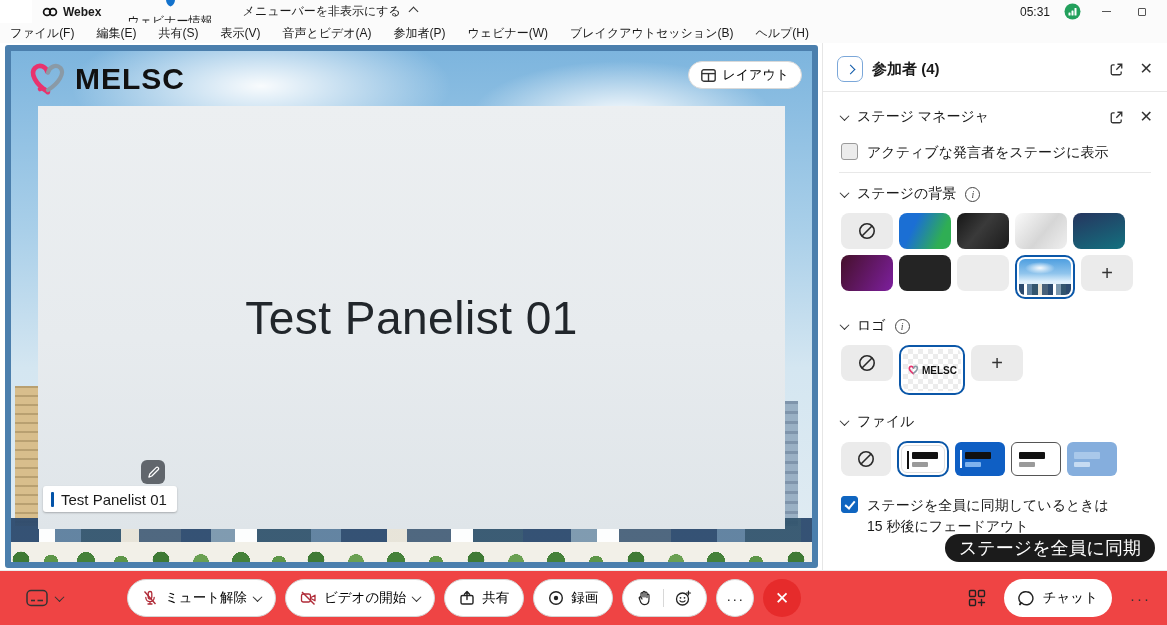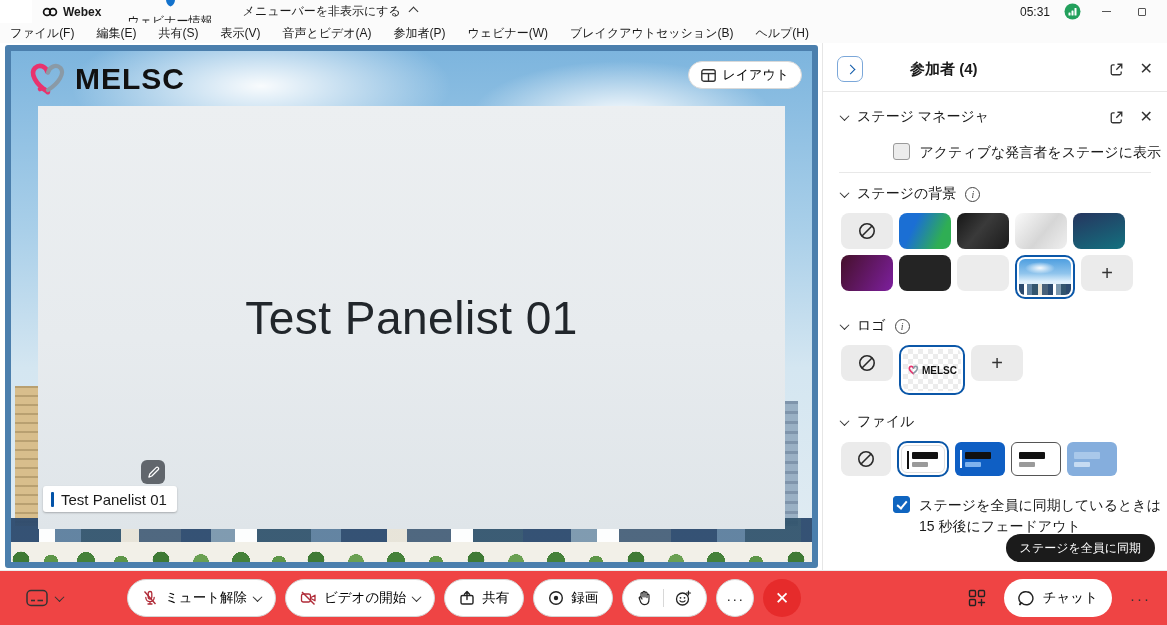"参加者 (4)" #sb-header { gap: 38px -> none }
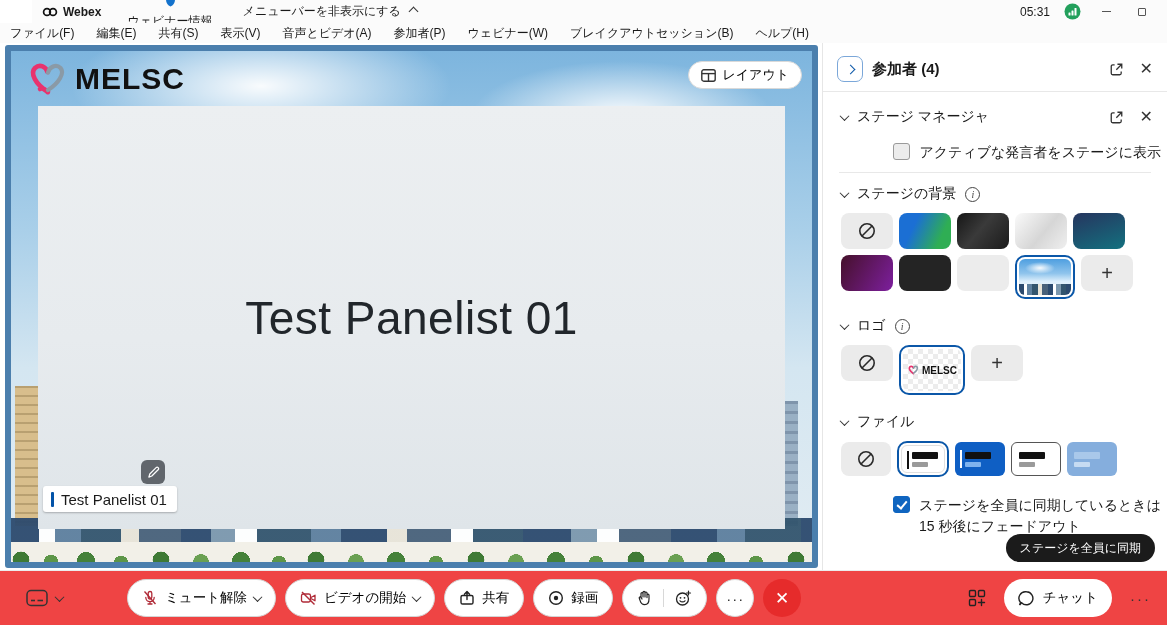"アクティブな発言者をステージに表示" .check-row { justify-content: flex-end -> none; padding: 8px 6px 10px 18px -> 8px 28px 10px 18px }
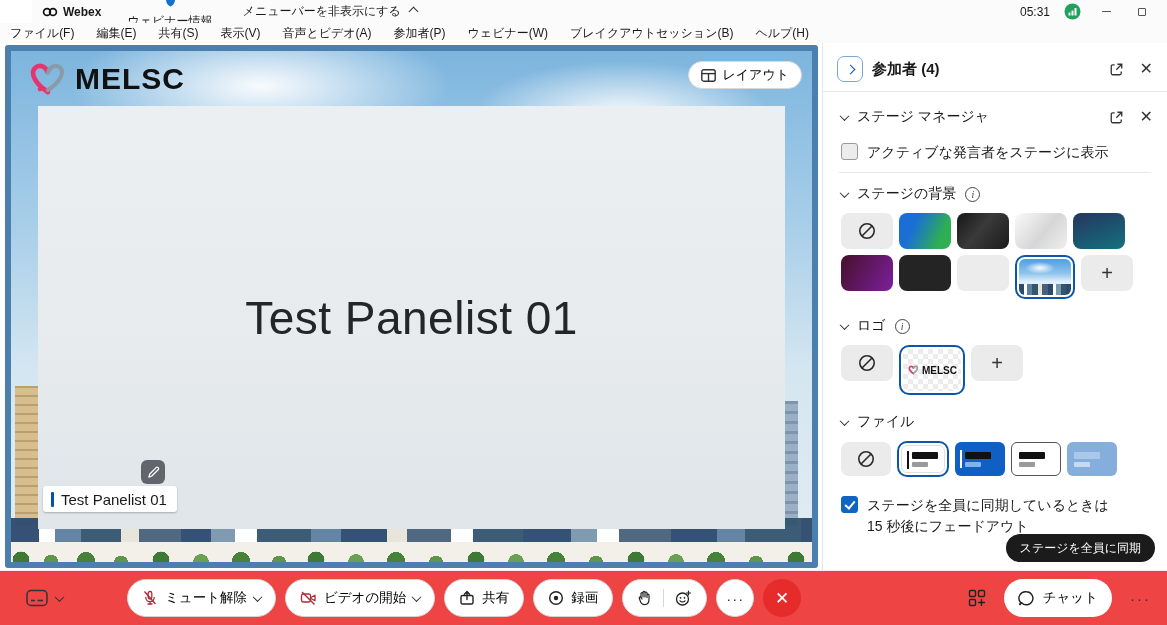"ステージを全員に同期" #sync-btn { font-size: 12px -> 18px }
